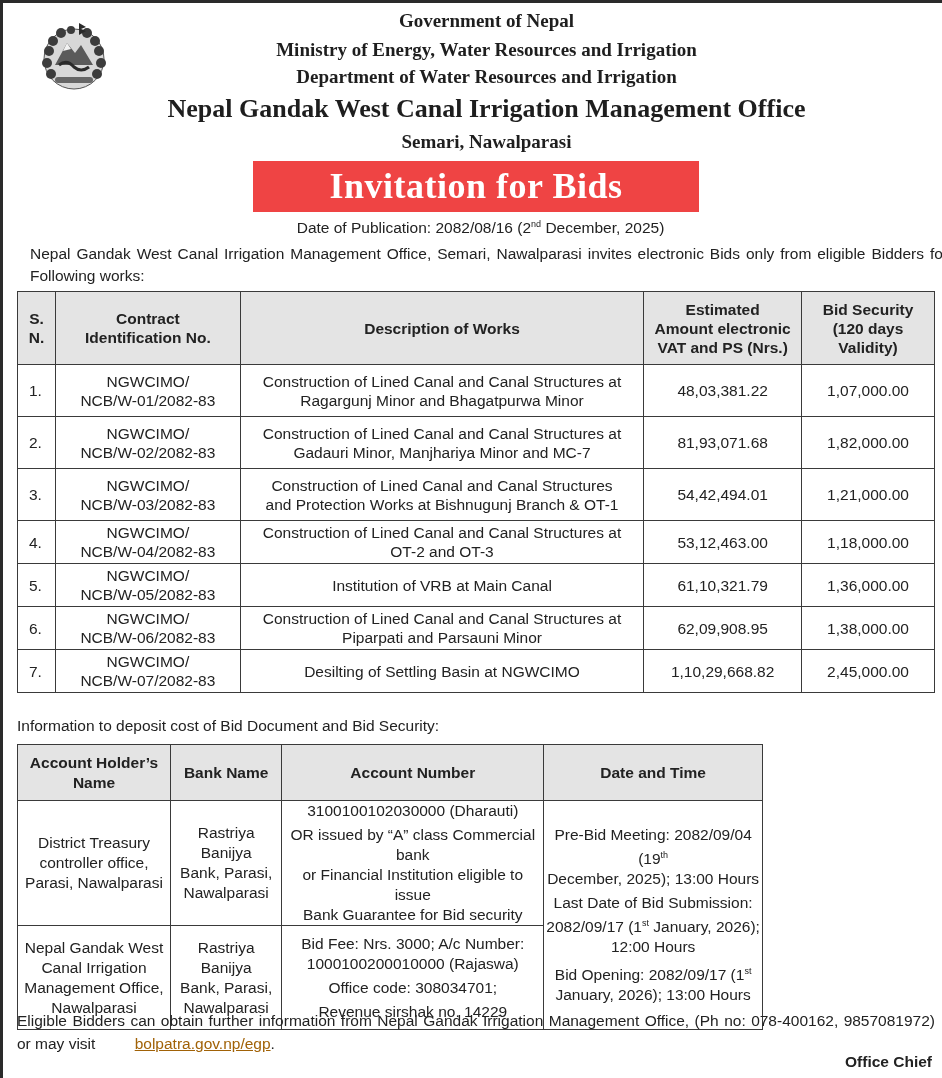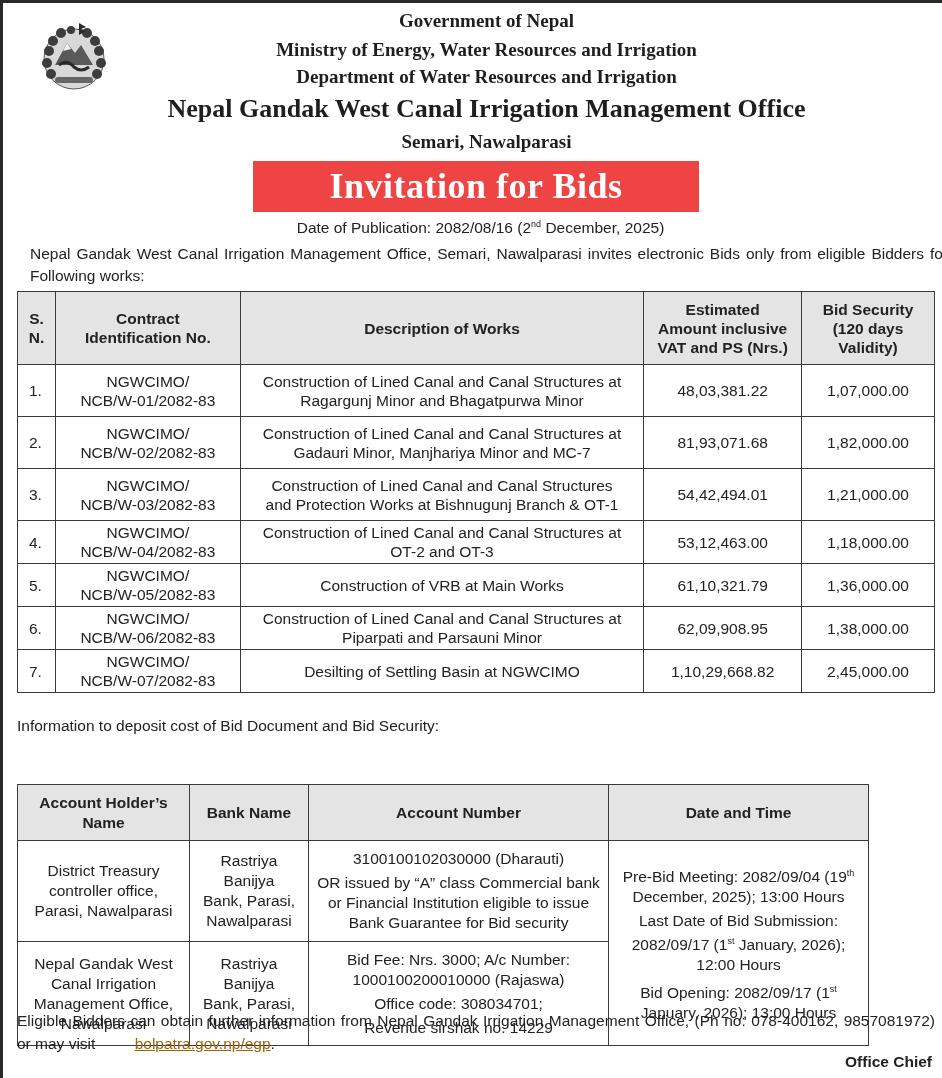"Amount inclusive" span { text: inclusive -> electronic }
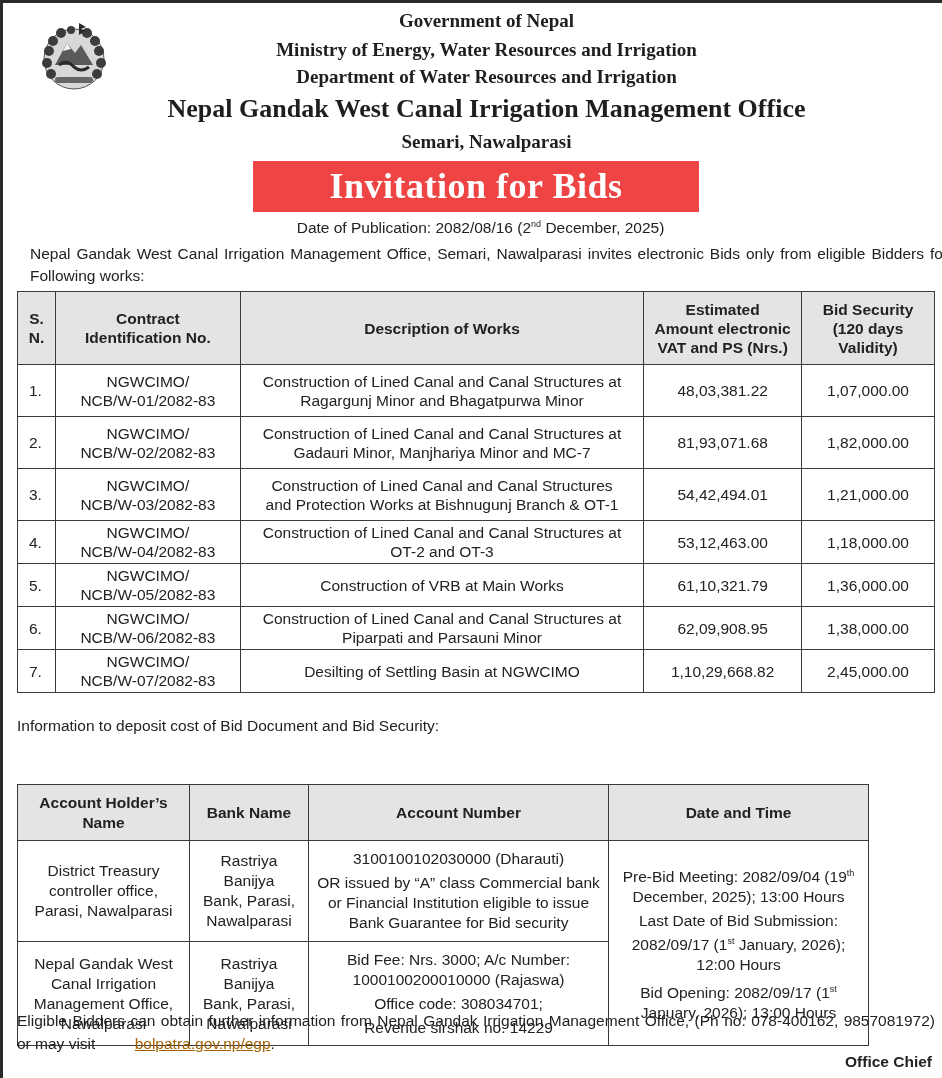"Construction of VRB at Main" td { text: Construction of VRB at Main Works -> Institution of VRB at Main Canal }
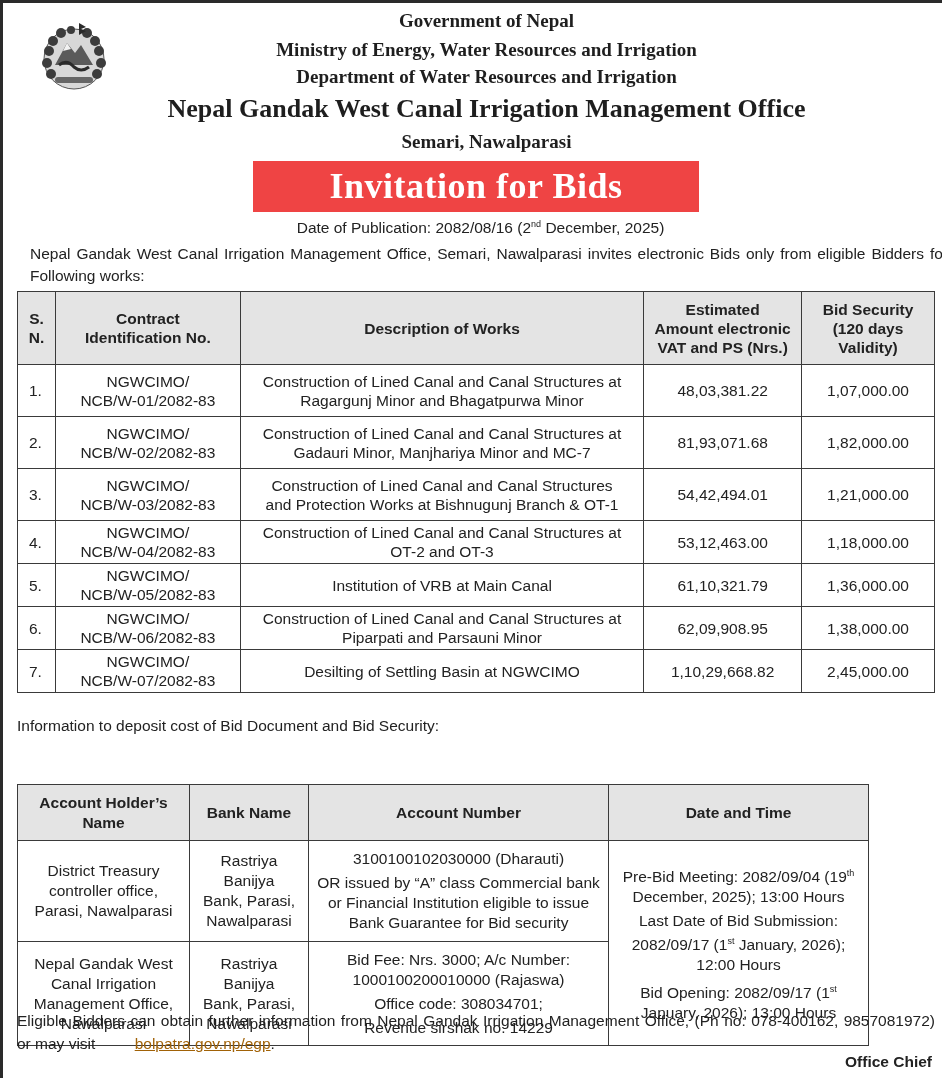"Account Holder’s" .acct { margin-top: 40px -> none; width: 852px -> 746px }
